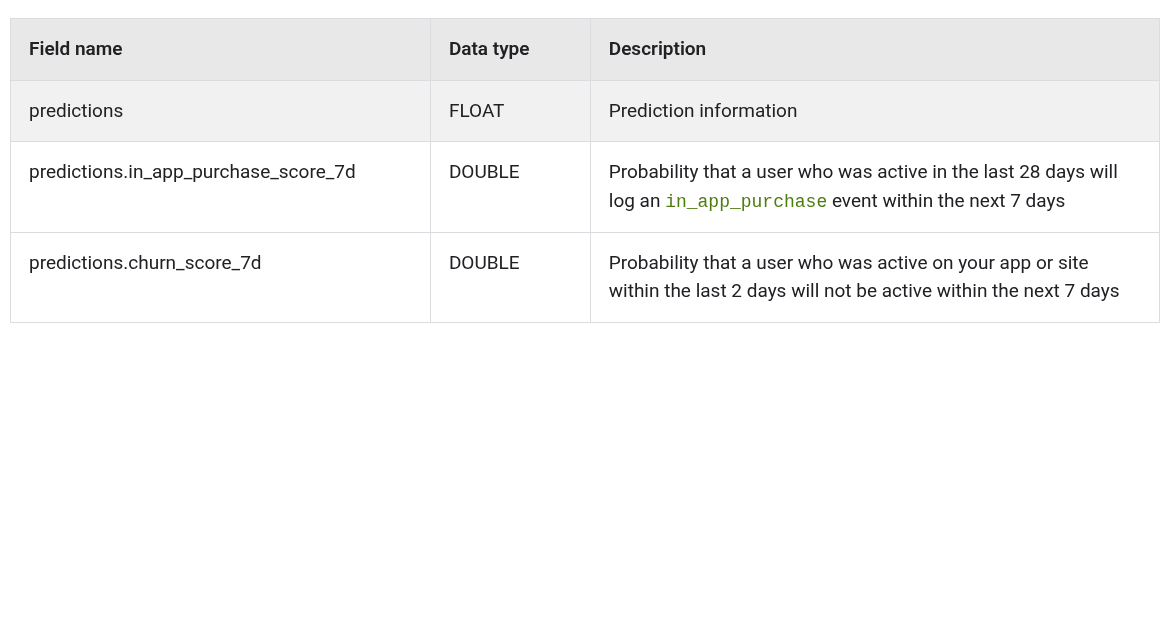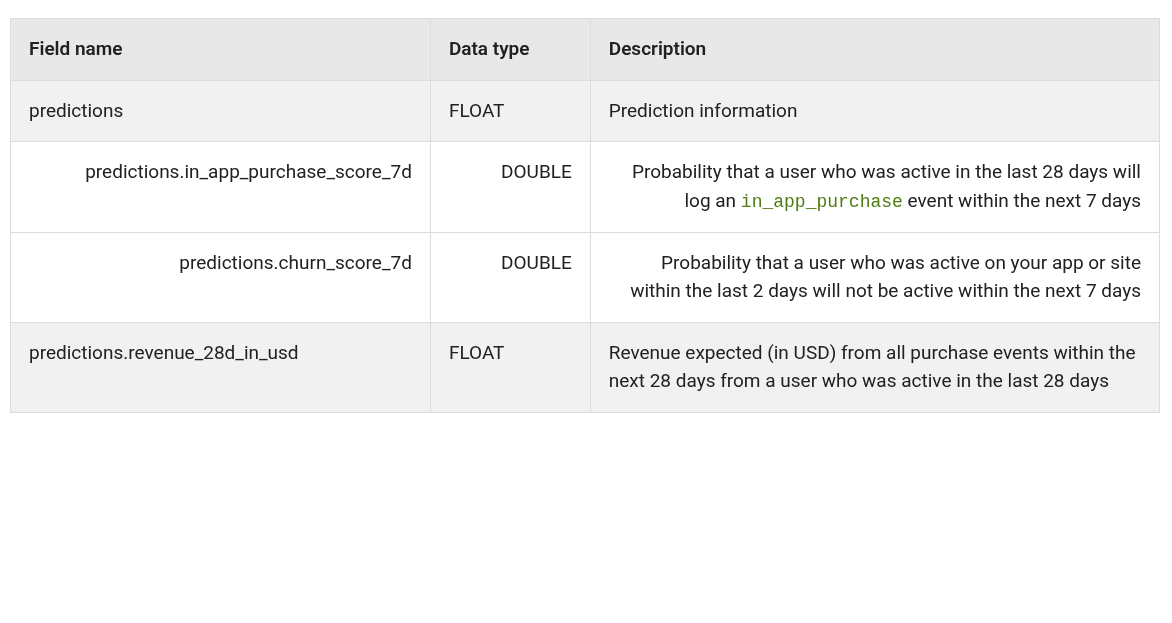"predictions.in_app_purchase_score_7d" tr.plain td { text-align: right -> none }
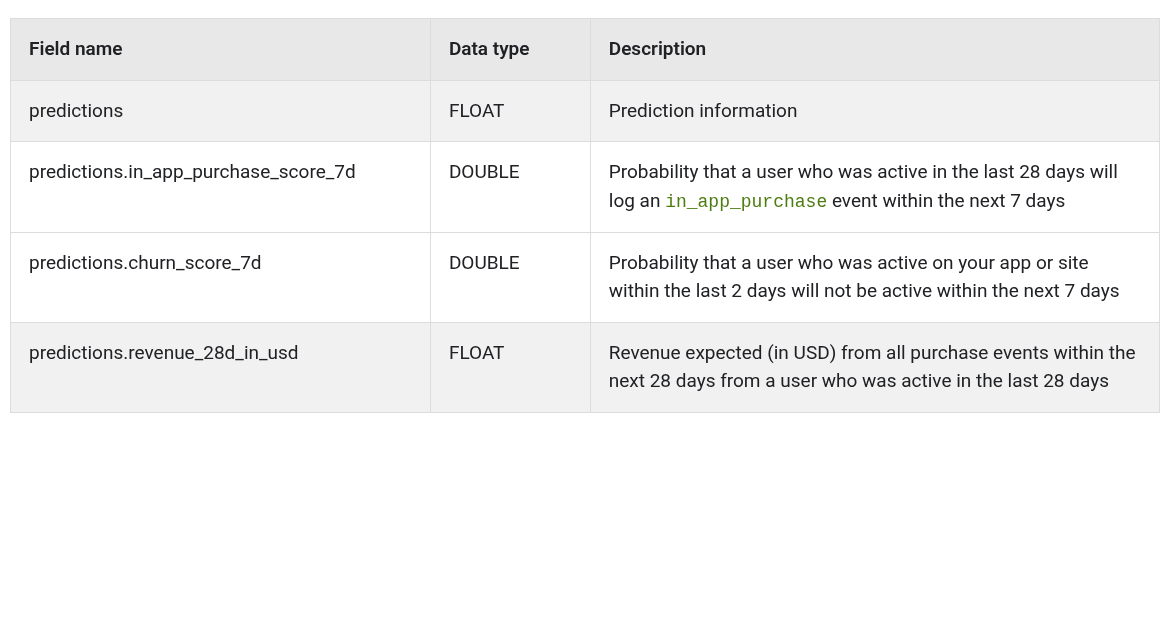"predictions.revenue_28d_in_usd" tr.shaded { html: <tr> <td>predictions.revenue_28d_in_usd</td> <td>FLOAT</td> <td><span>Revenue expected (in USD) from all purchase events within the next 28 days from a user who was active in the last 28 days</span></td> </tr> -> none }
